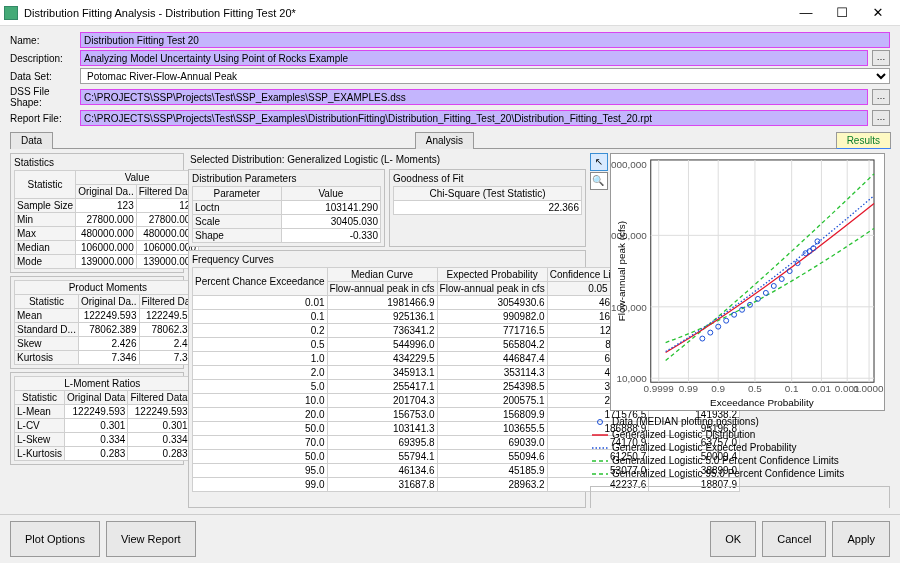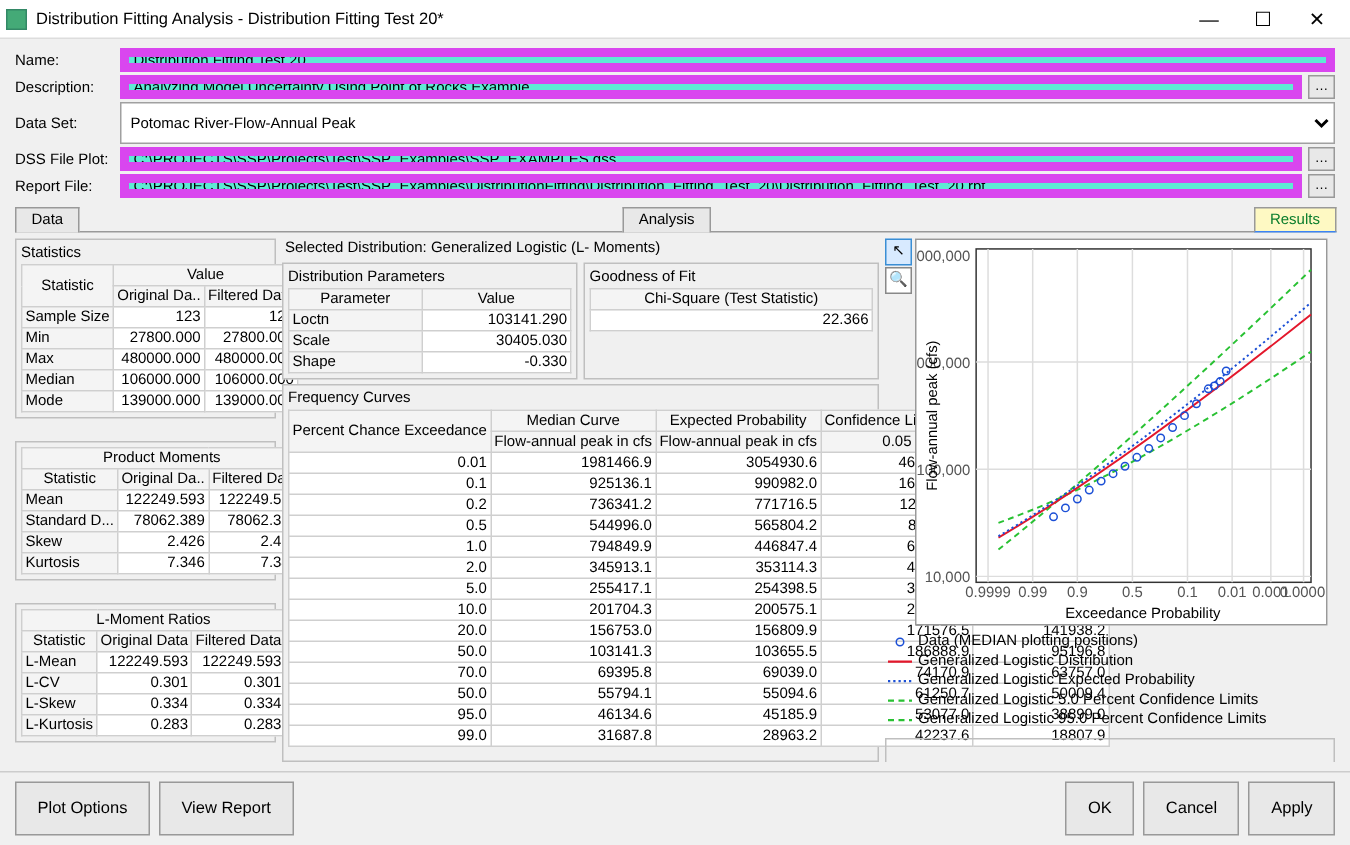"Distribution Fitting Test 20" .row input.txt { background: #5eead4 -> #c4b5fd; border: 6px solid #d946ef -> 1px solid #d946ef }
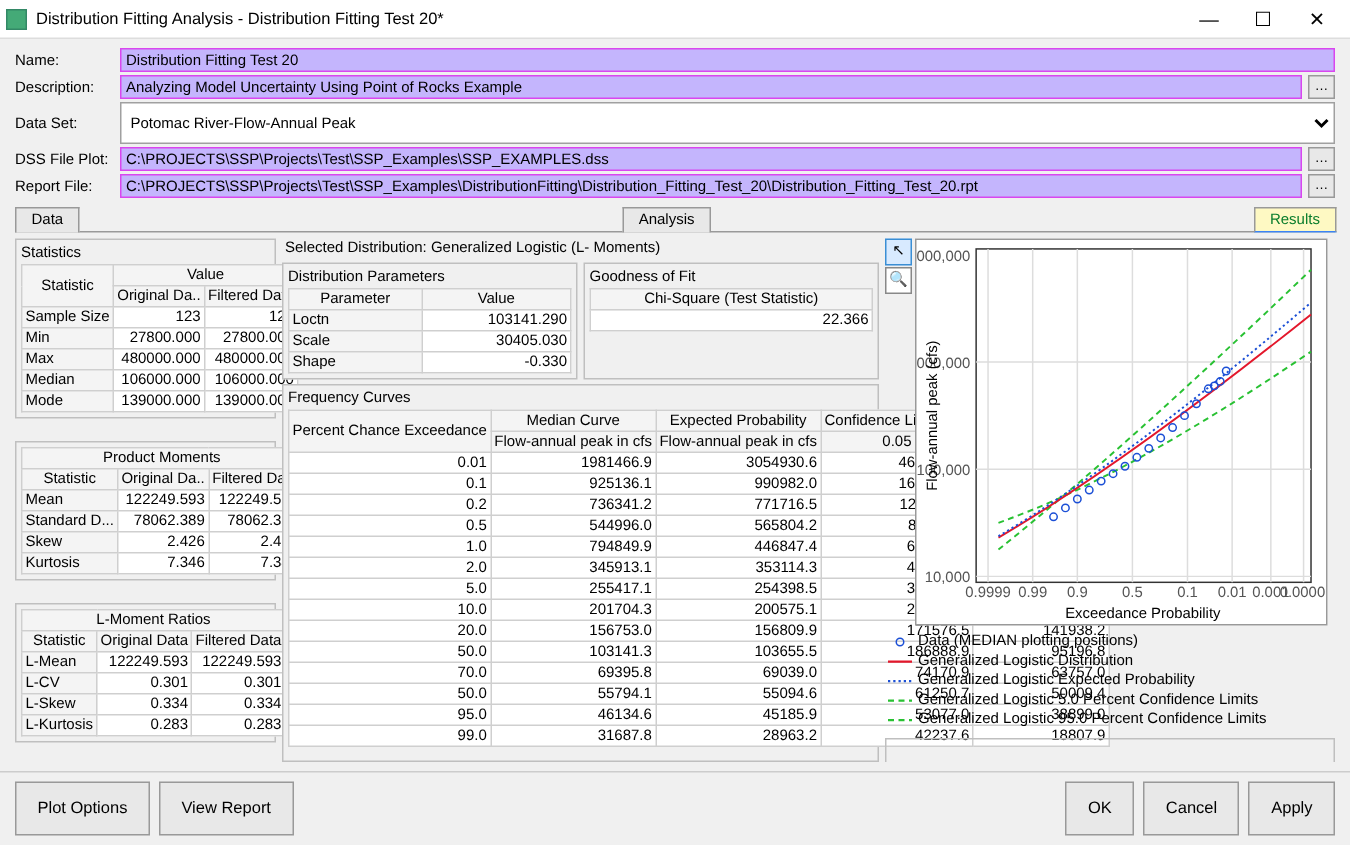"Potomac River-Flow-Annual Peak" select.combo { height: 28px -> 16px }
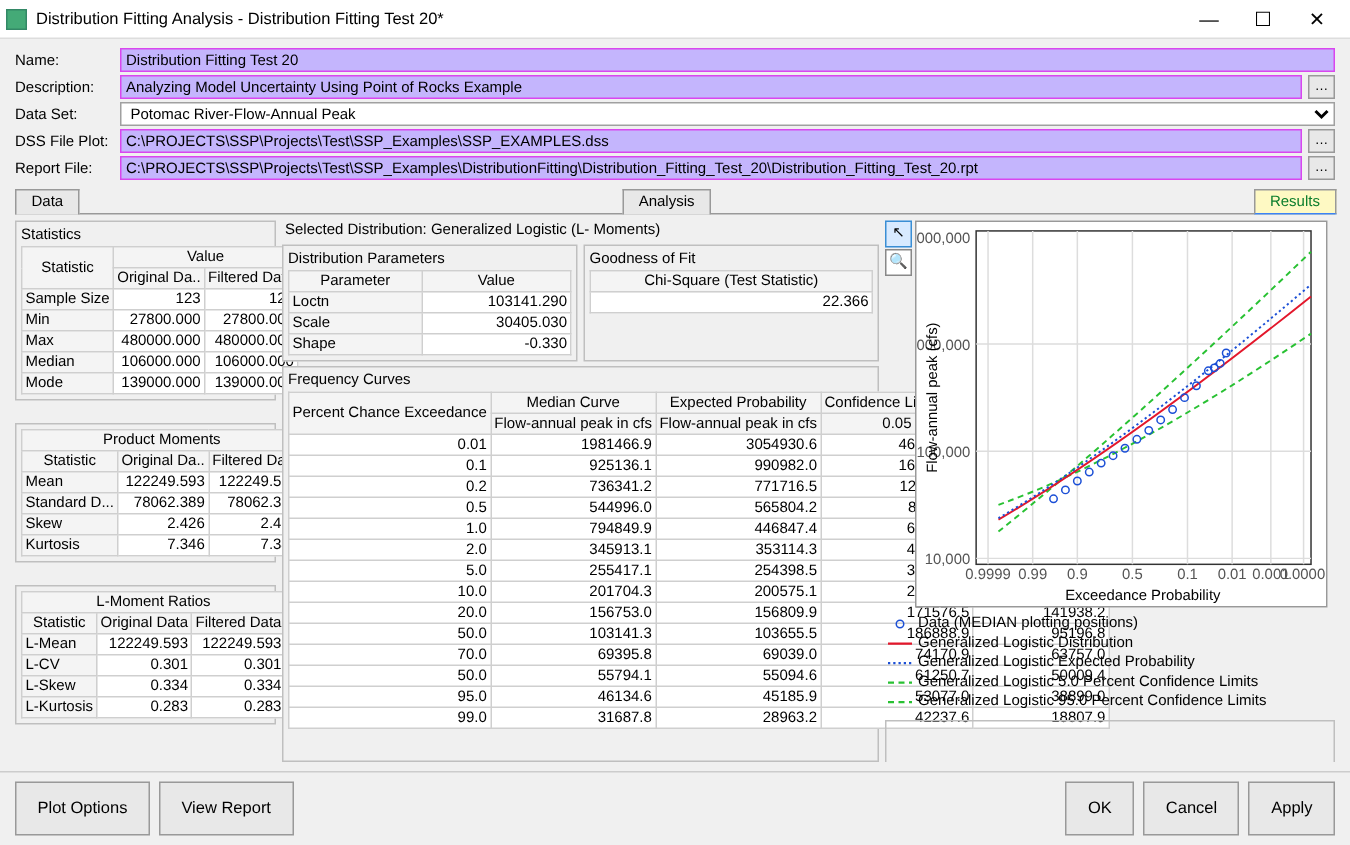"DSS File Plot:" label.fld { text: Plot -> Shape }
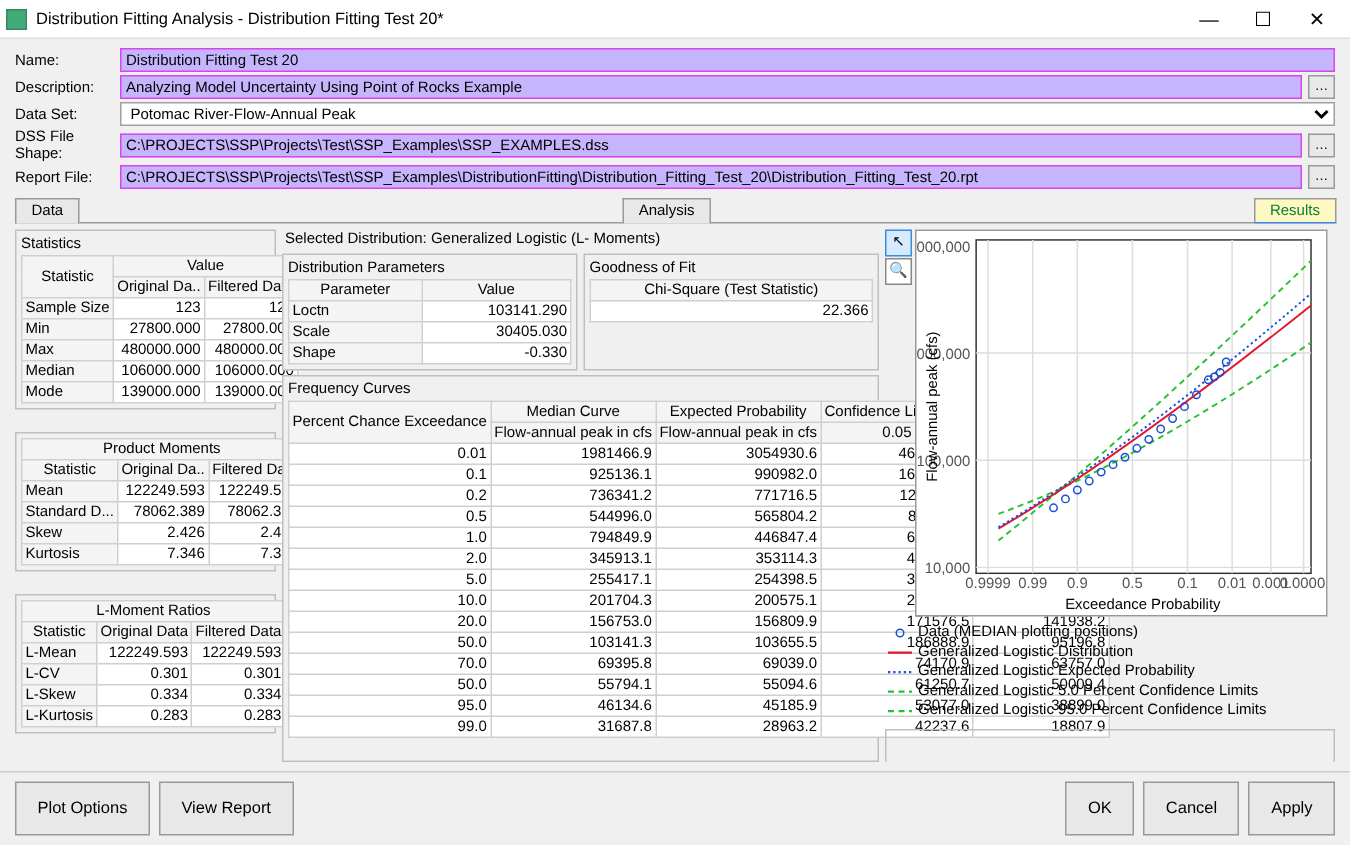"Statistics" .stats-col { gap: 15px -> 3px }
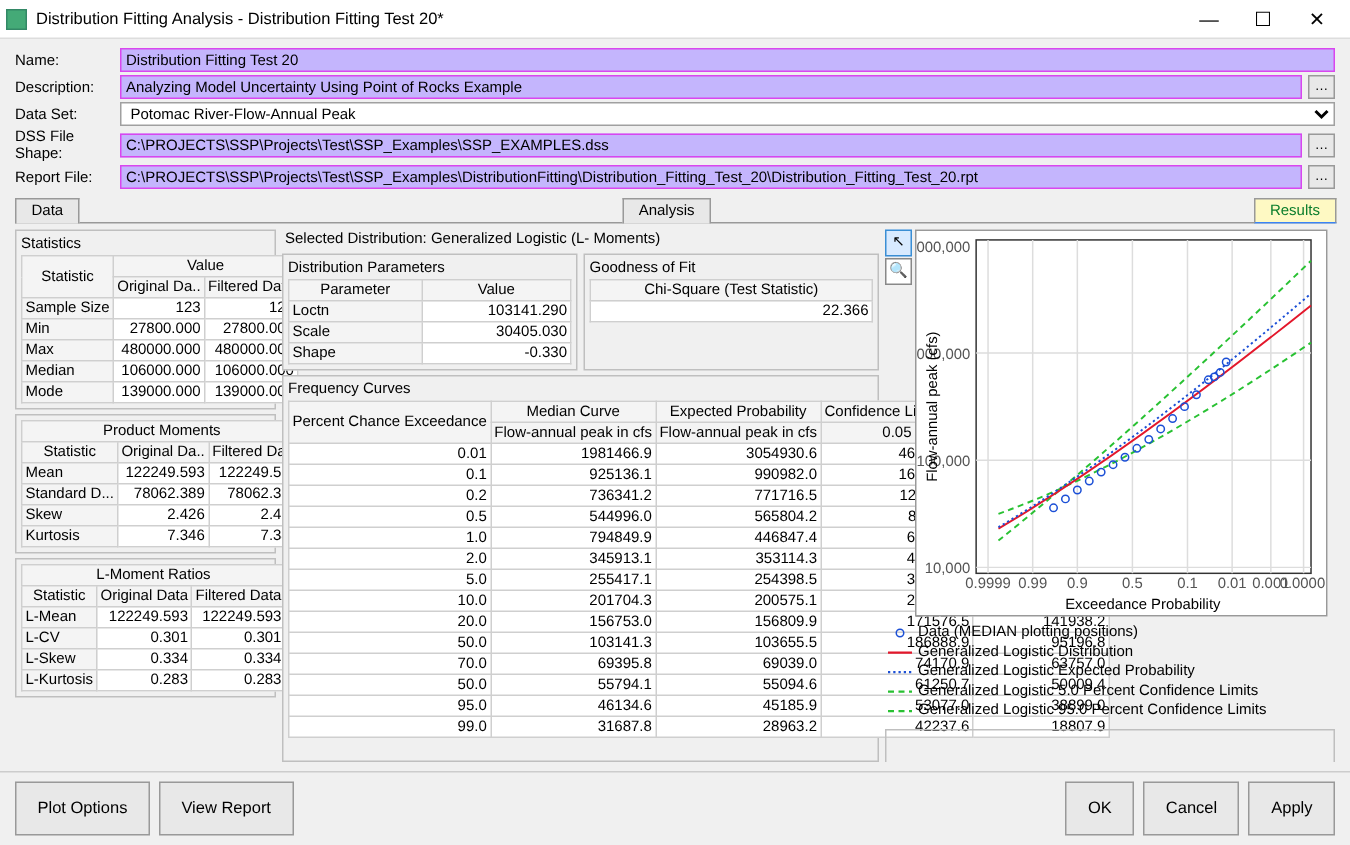"794849.9" td { text: 794849.9 -> 434229.5 }
